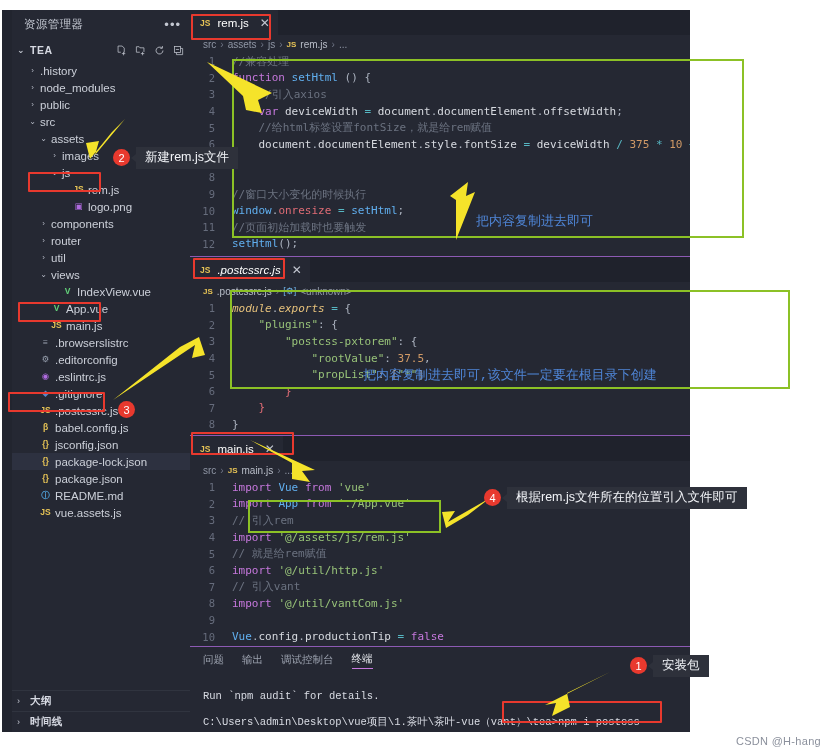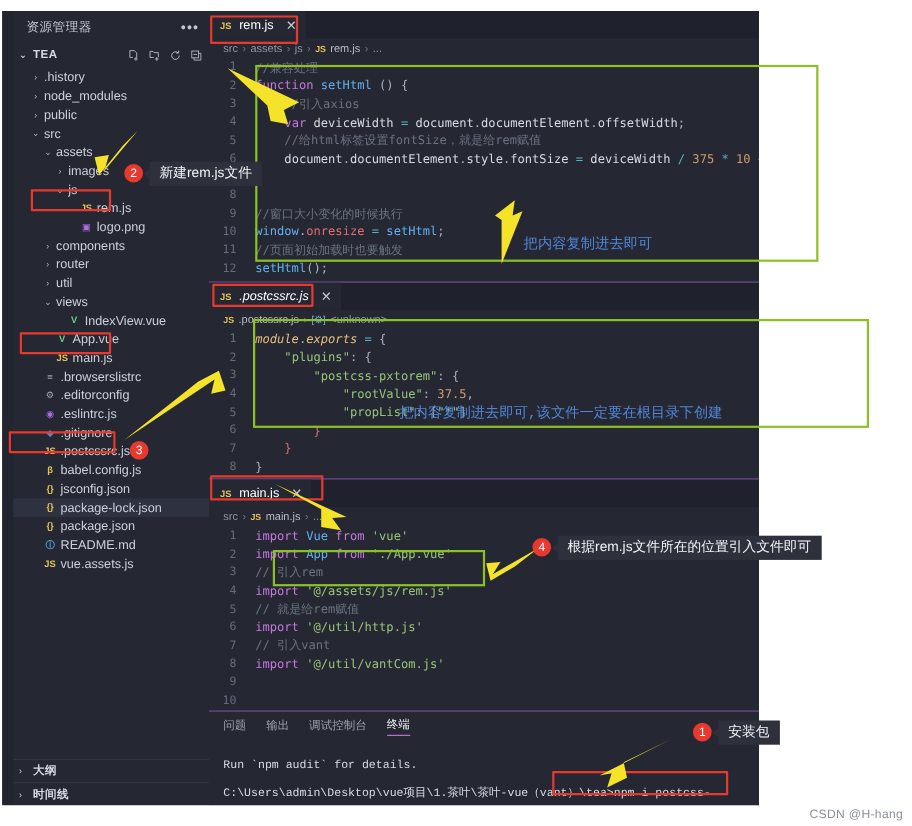"Vue.config.productionTip = false" span.src { html: none -> <span><span>Vue</span><span>.</span><span>config</span><span>.</span><span>productionTip</span><span> = </span><span>false</span></span> }
